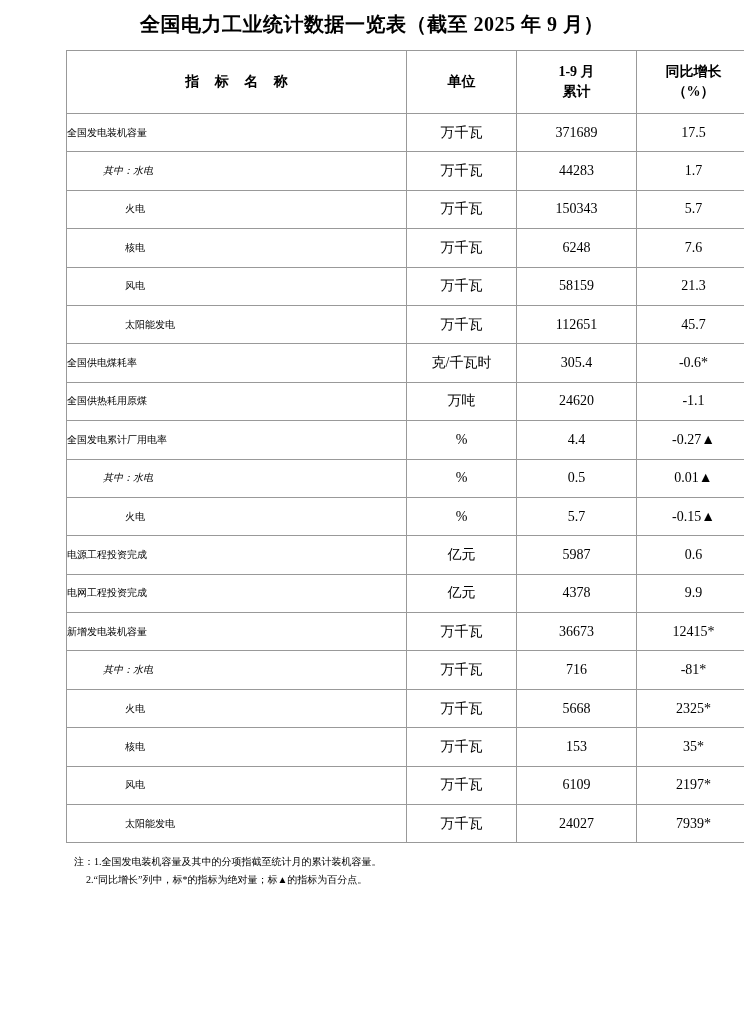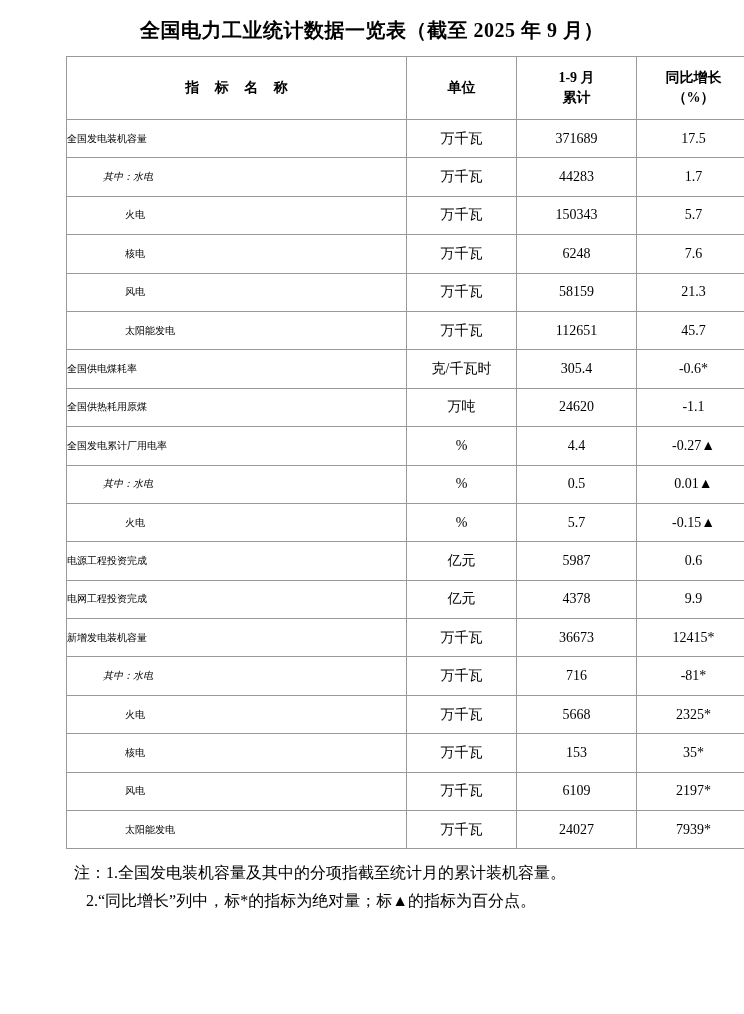"全国电力工业统计数据一览表（截至 2025 年 9 月）" .title { padding-top: 16px -> 10px }
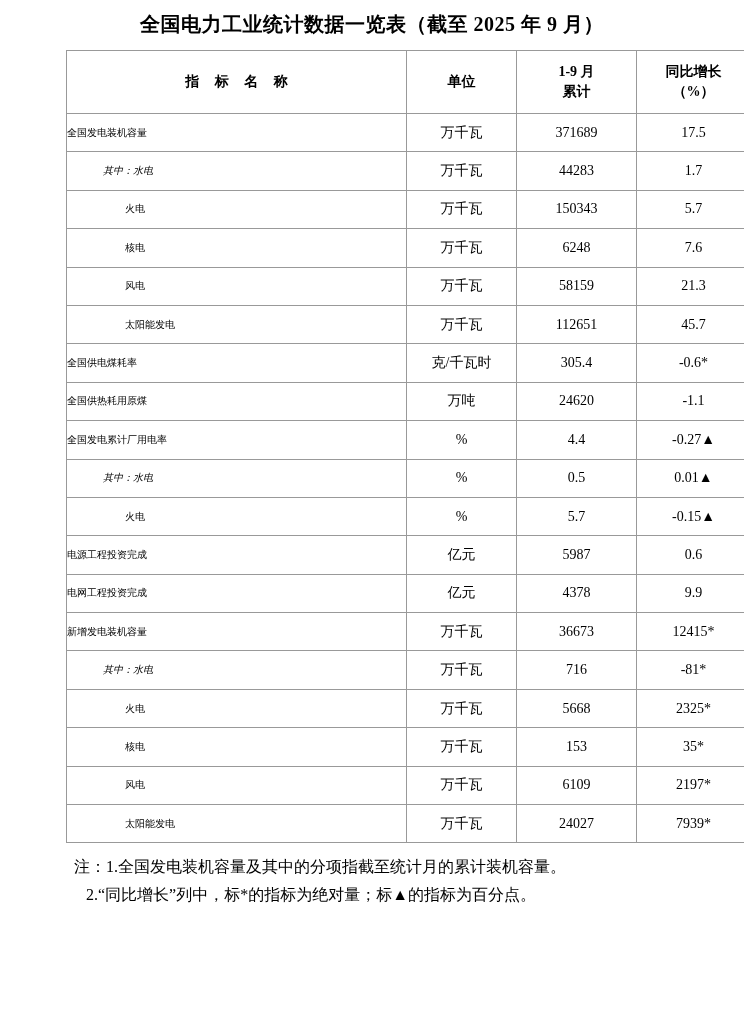"注：1.全国发电装机容量及其中的分项指截至统计月的累计装机容量。" .notes { font-size: 16px -> 10px }
